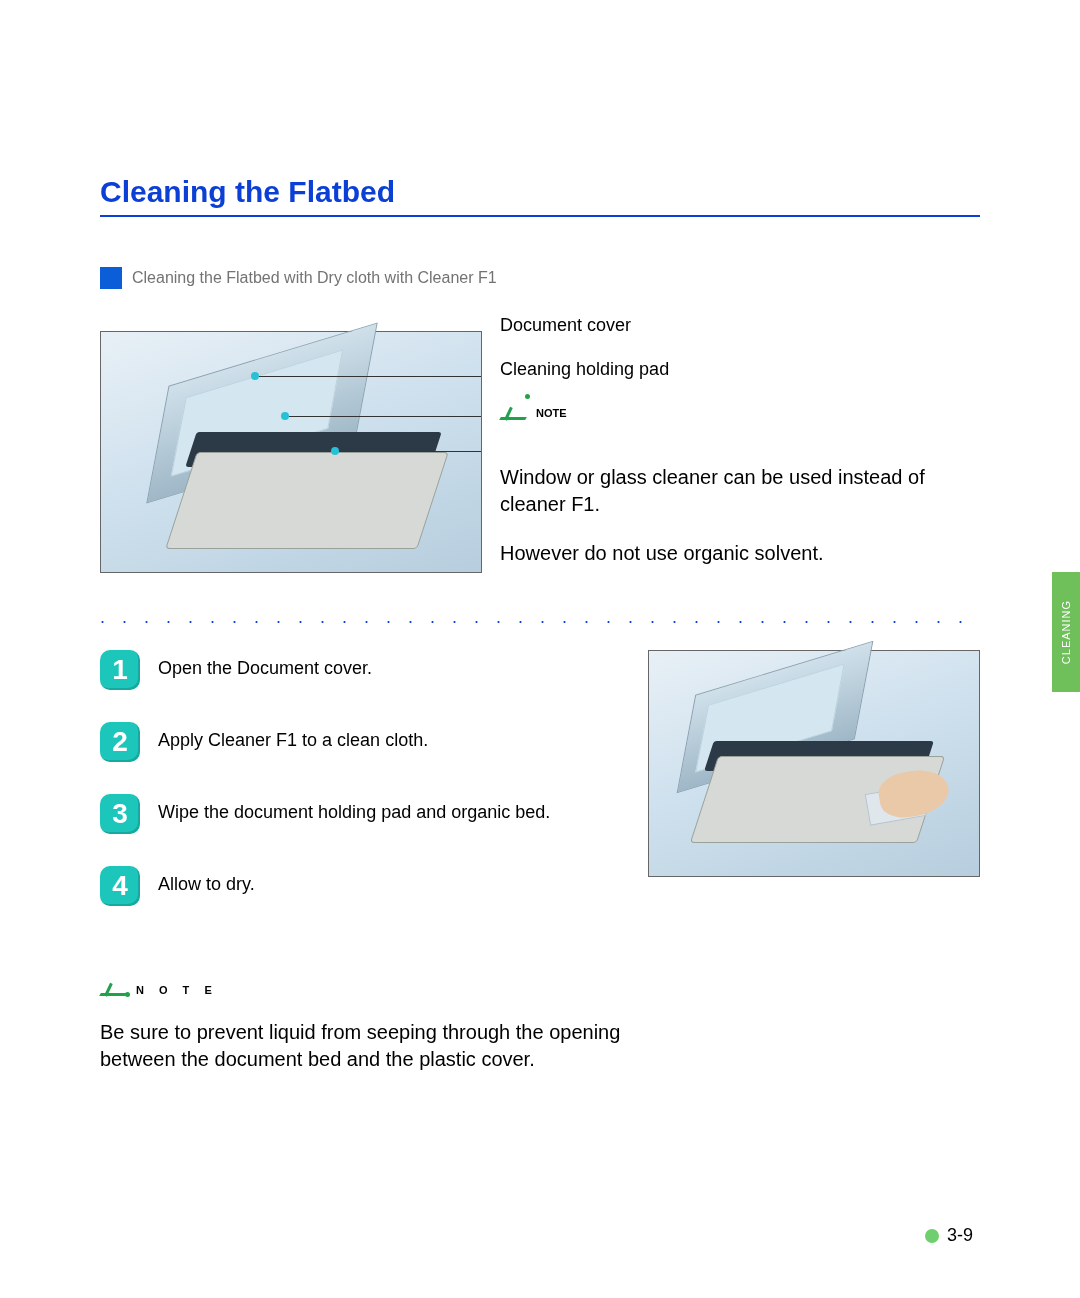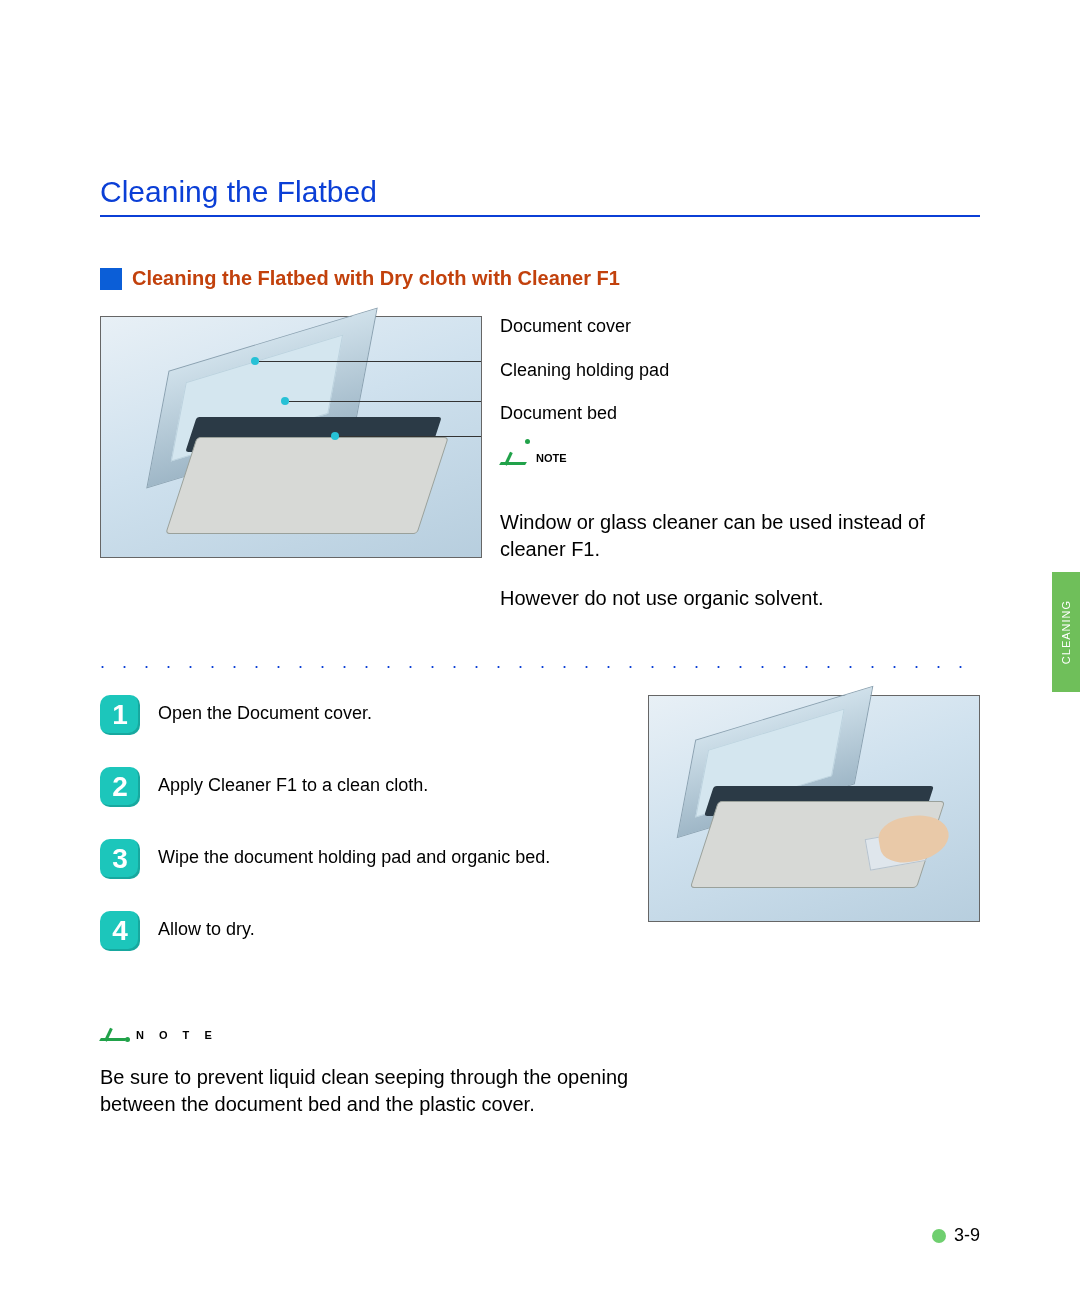"Cleaning the Flatbed" .h1 { font-weight: normal -> bold }
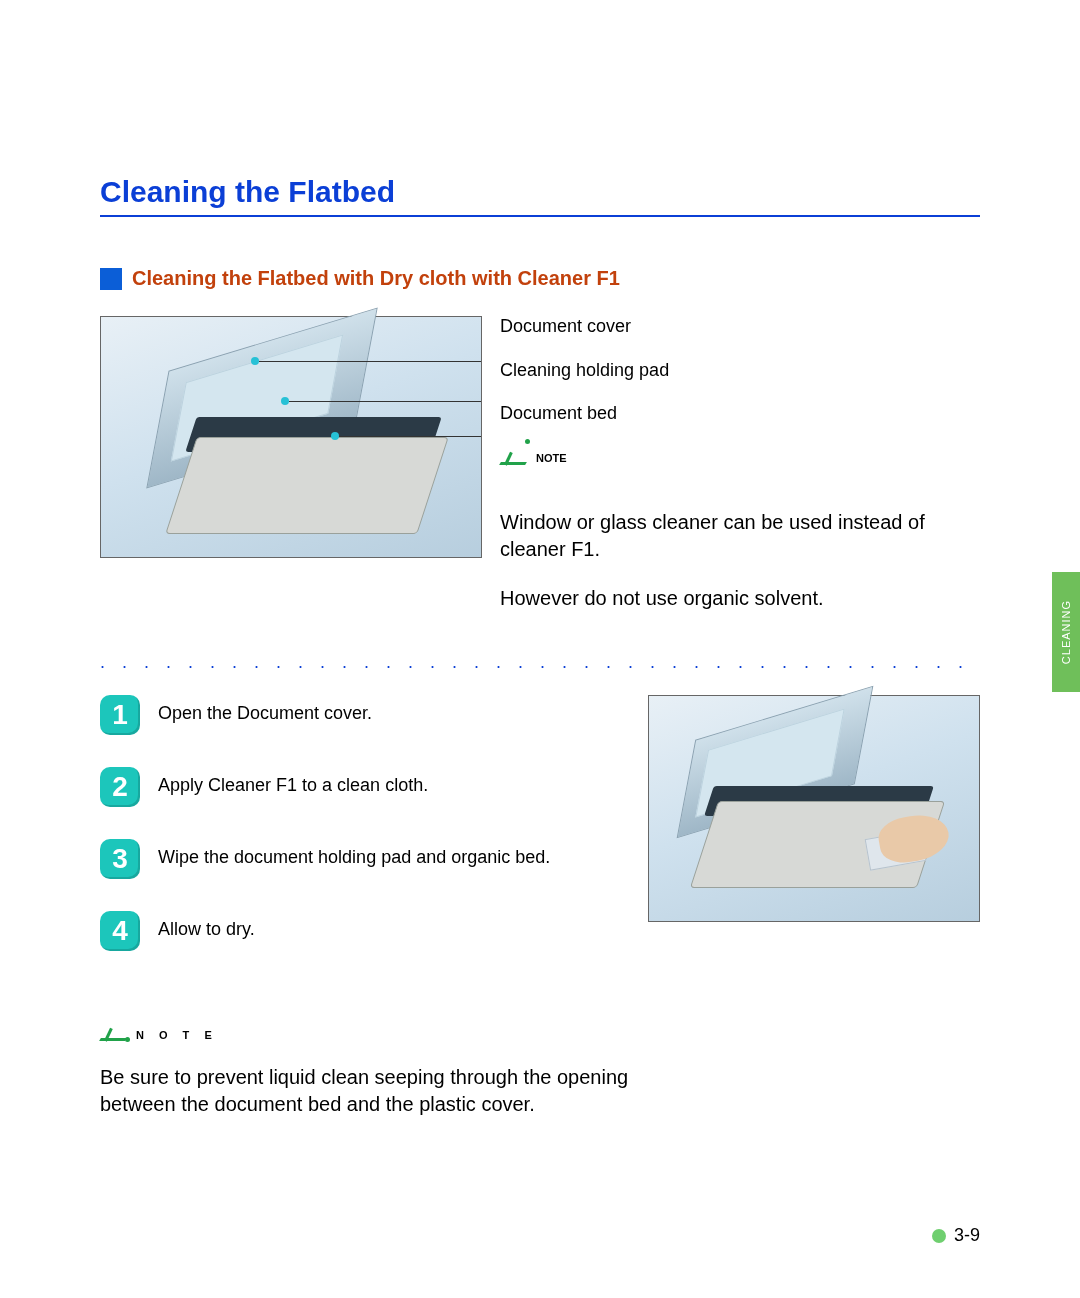"Cleaning the Flatbed with Dry" .h2 { color: #c2410c -> #737373; font-size: 20px -> 16px; font-weight: bold -> normal }
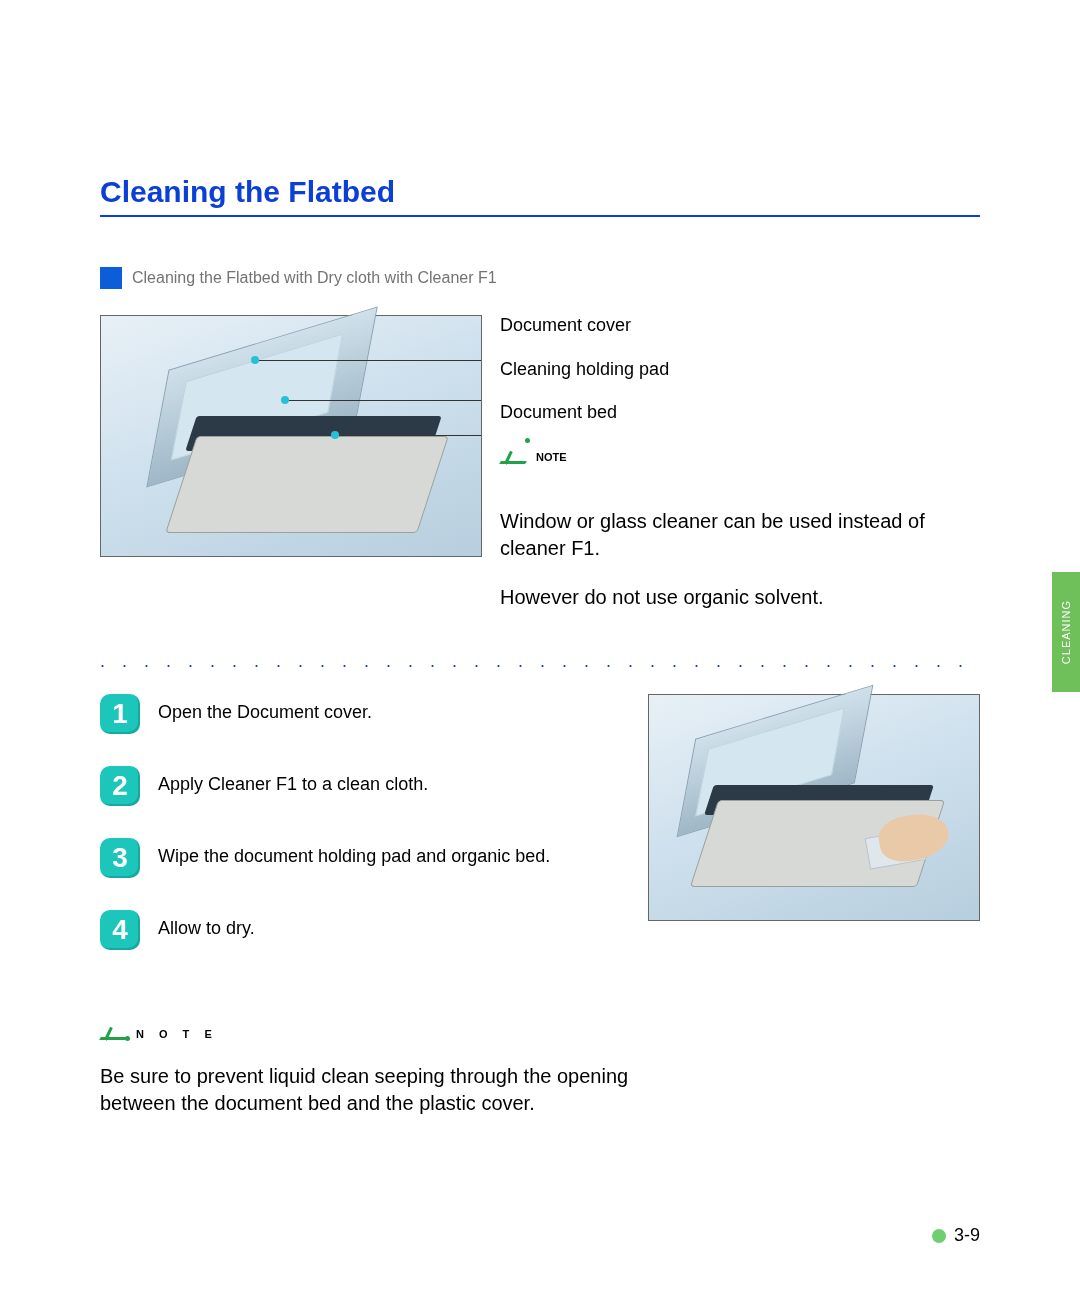"Document cover" .diagram-row { align-items: flex-start -> center }
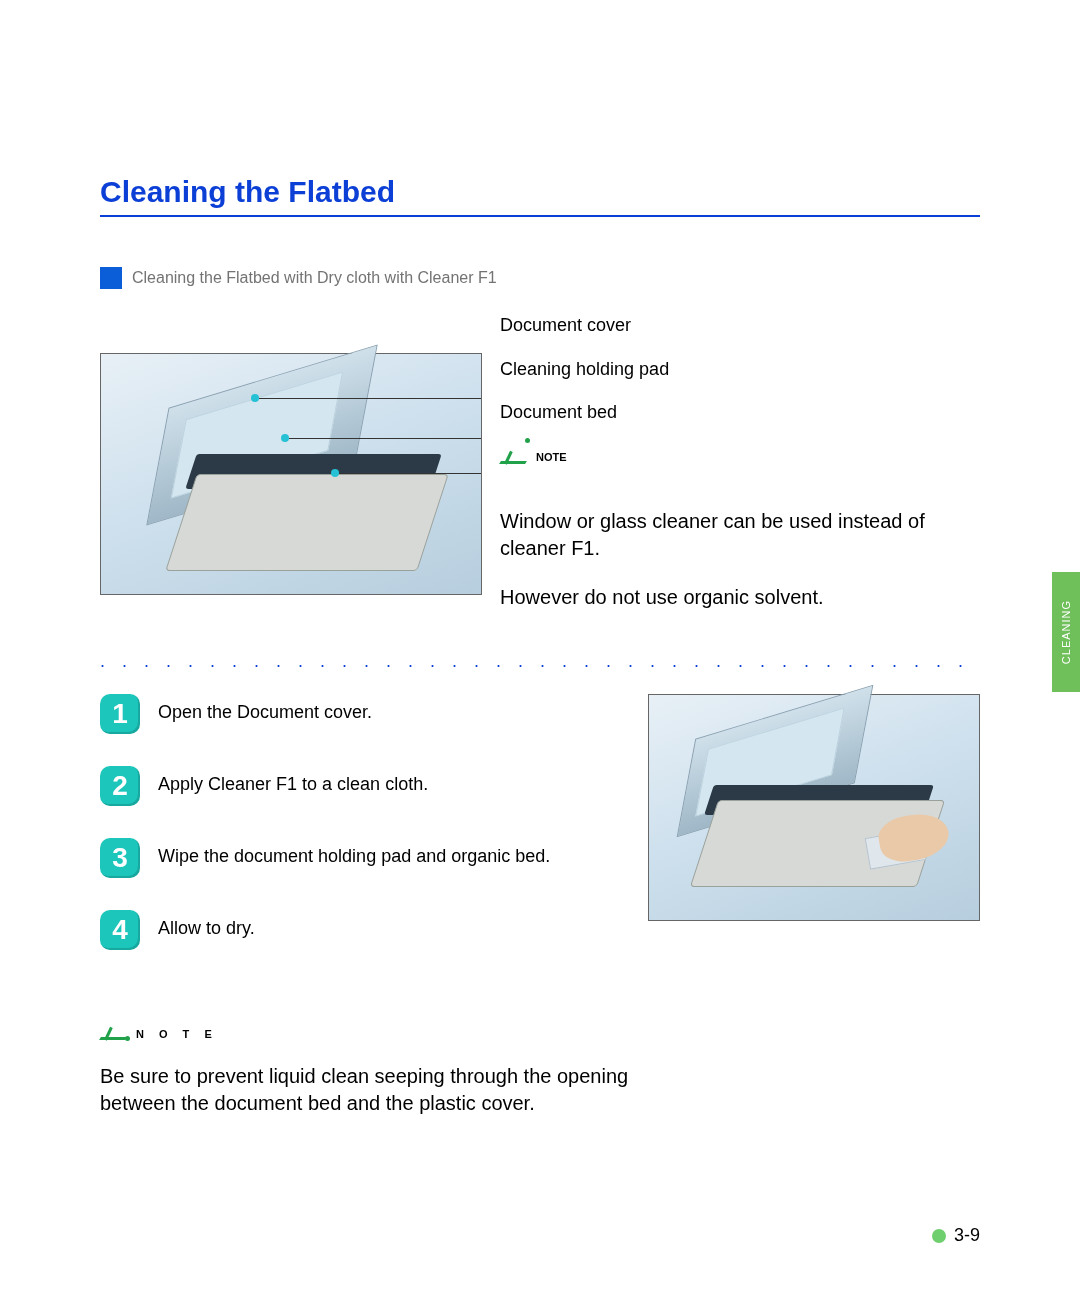"Document bed" div { html: <div>Document bed</div> -> none }
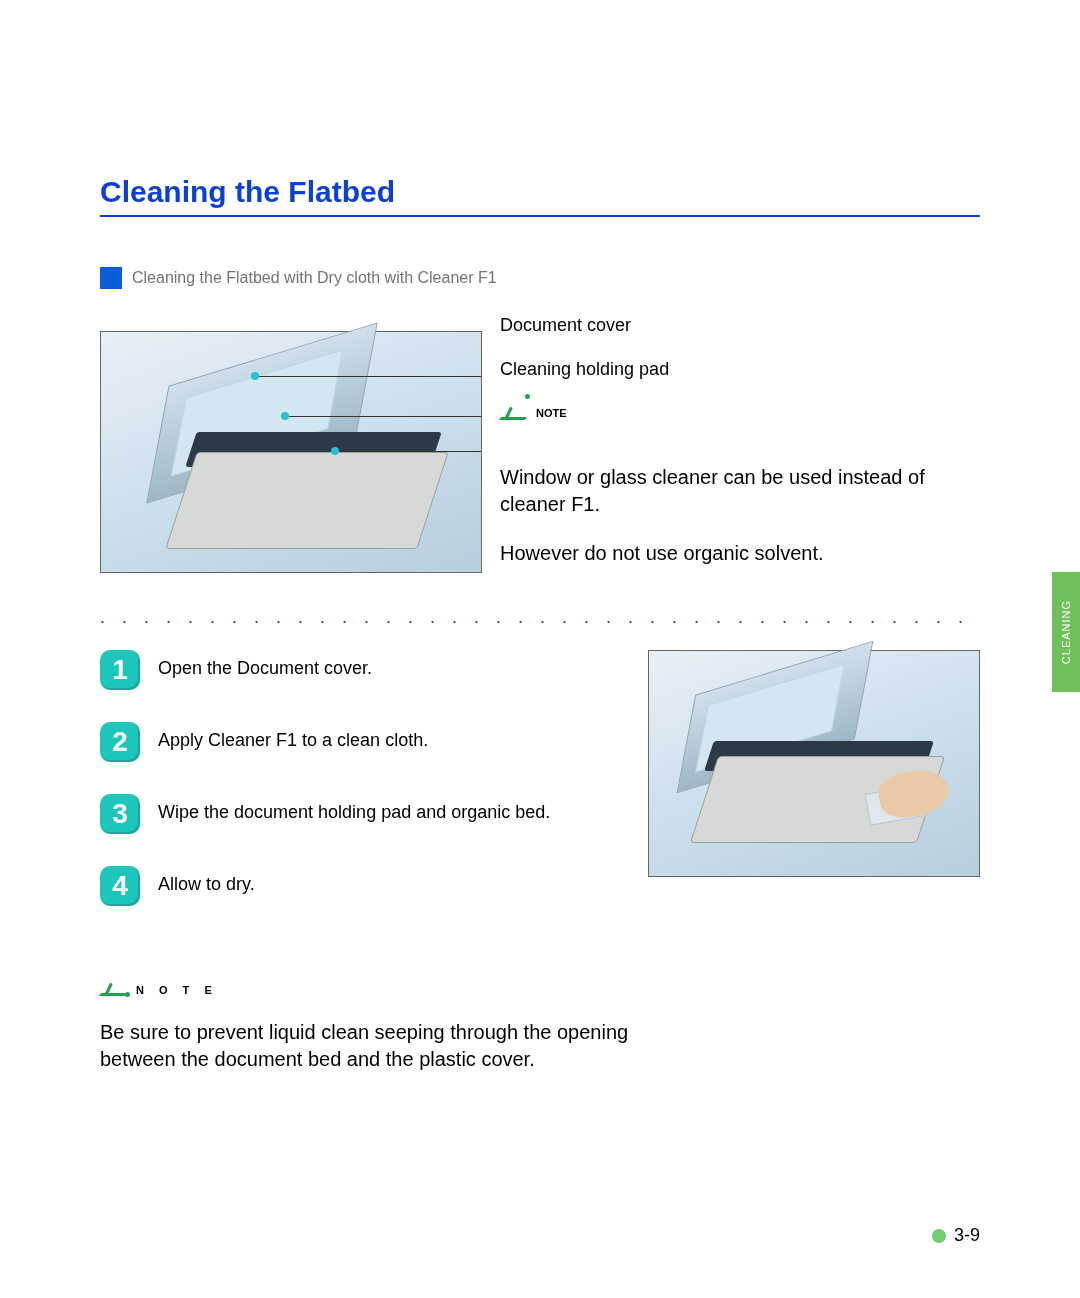"Be sure to prevent liquid" div.note-txt { text: clean -> from }
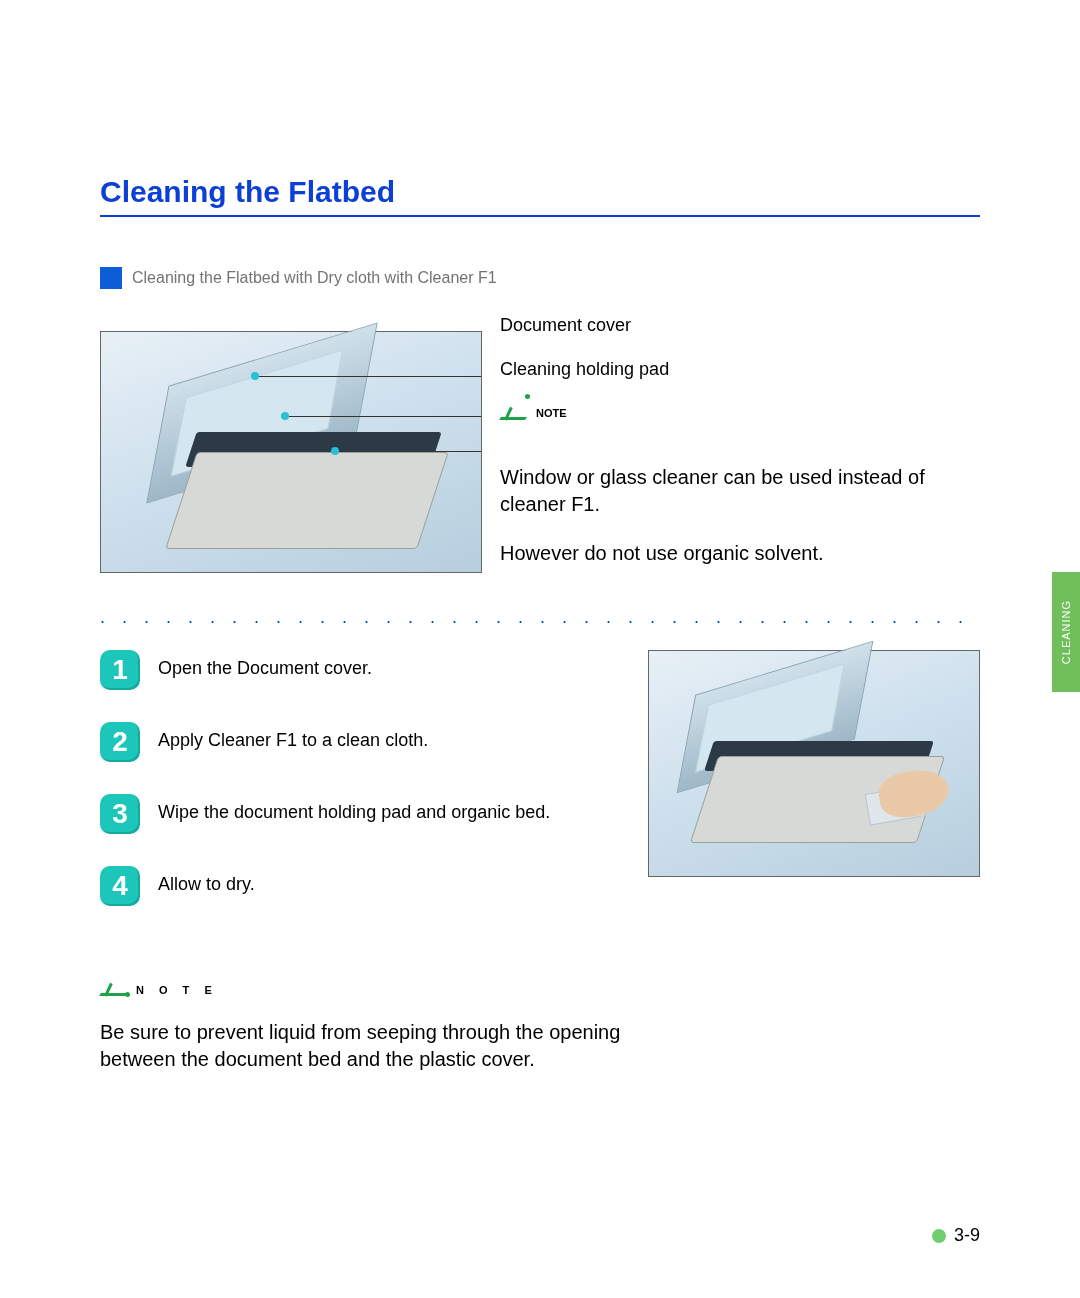"3-9" .footer { right: 100px -> 107px }
